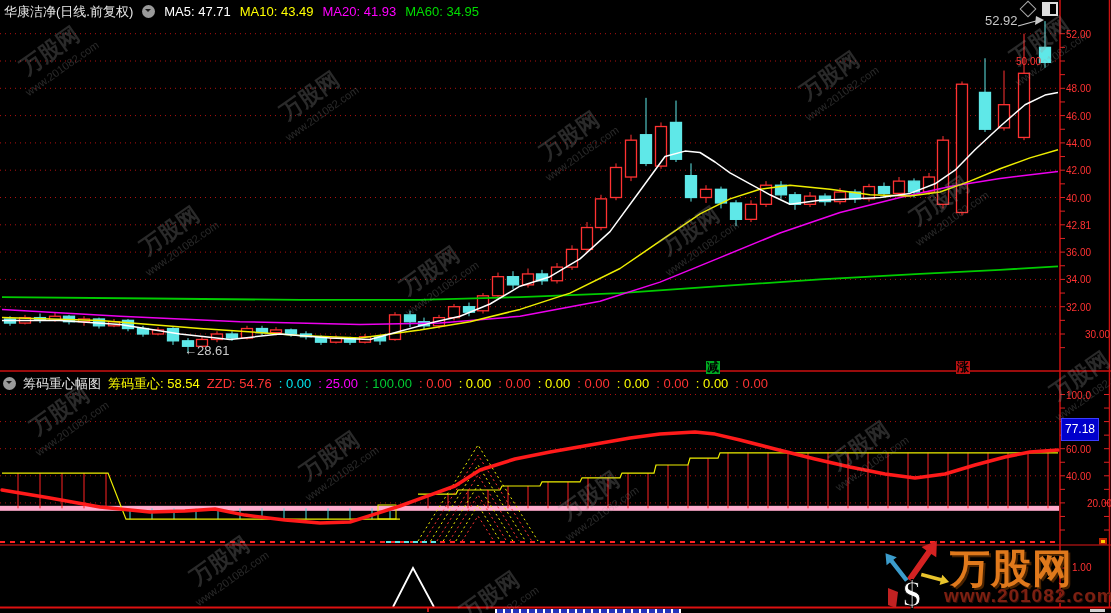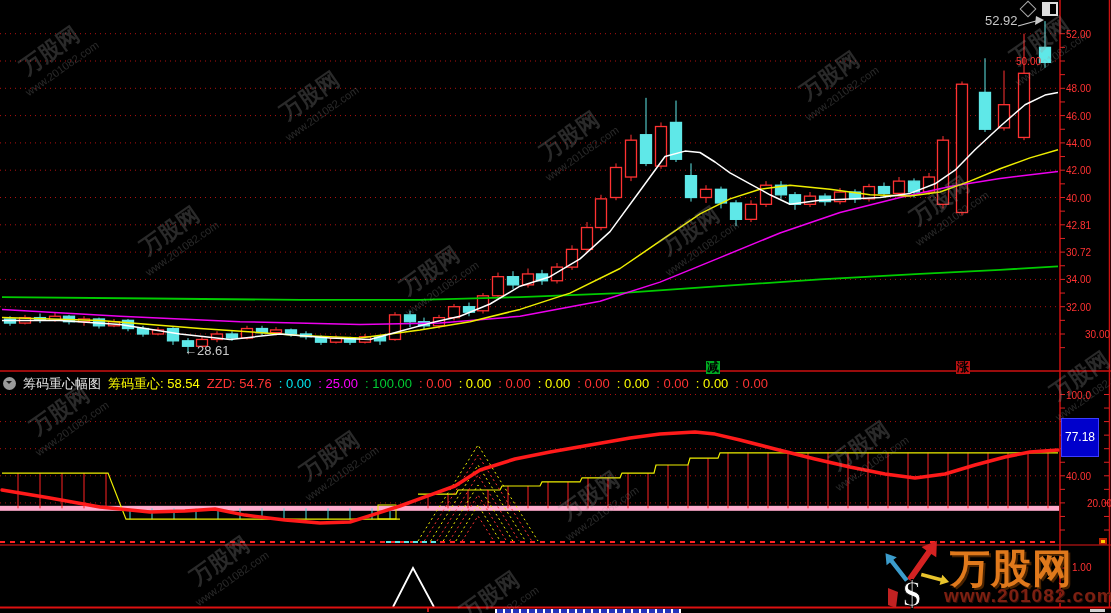"华康洁净(日线.前复权) MA5: 47.71 MA10: 43.49" div.abs { html: none -> <div> <span>华康洁净(日线.前复权)</span><span></span><span><span>MA5: 47.71</span><span>MA10: 43.49</span><span>MA20: 41.93</span><span>MA60: 34.95</span></span> </div> }
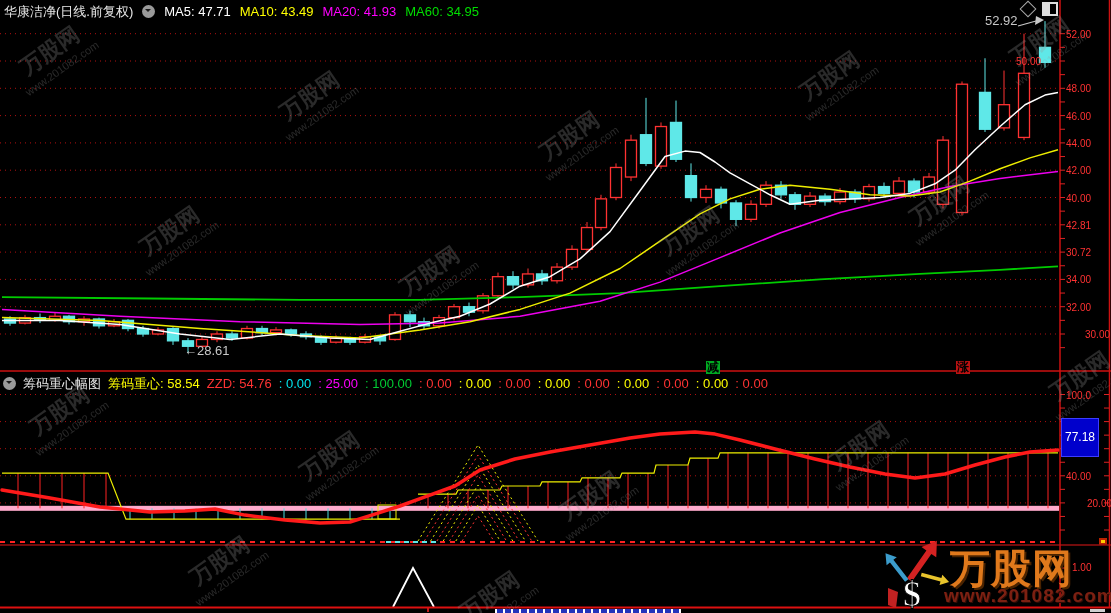"30.72" div.axis-label { text: 30.72 -> 36.00 }
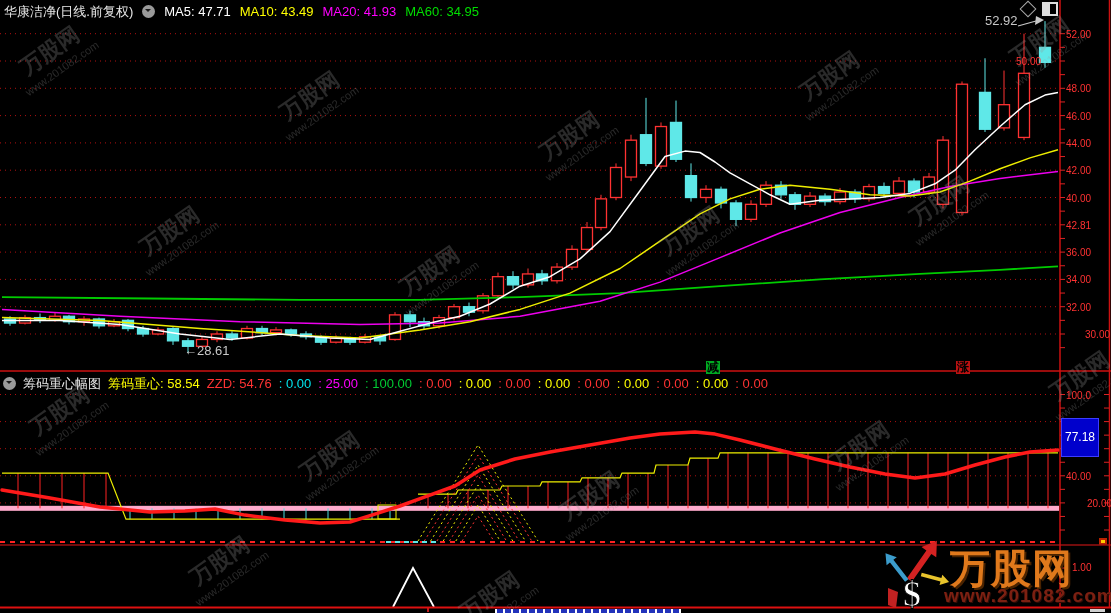"77.18" .marker-badge { padding: 12px 3px -> 4px 3px }
